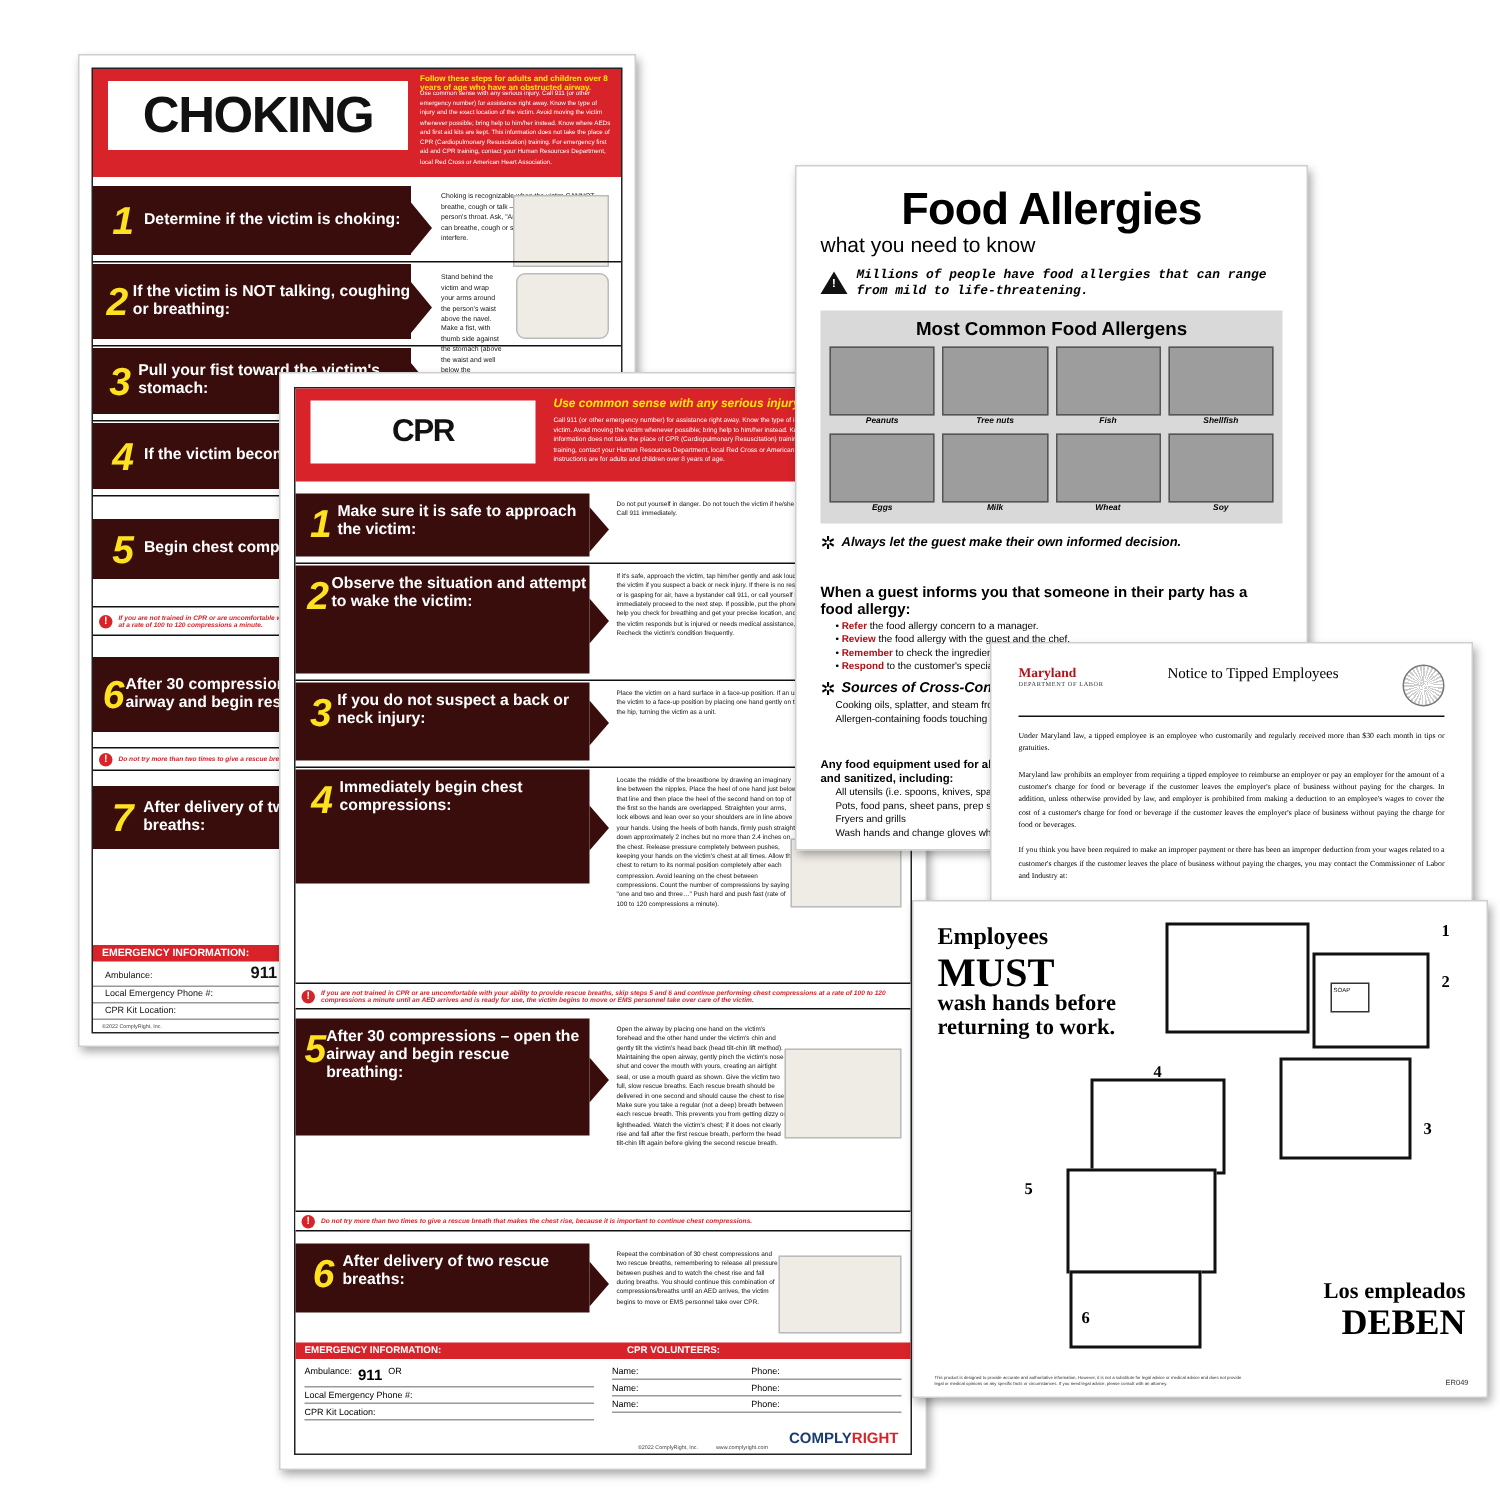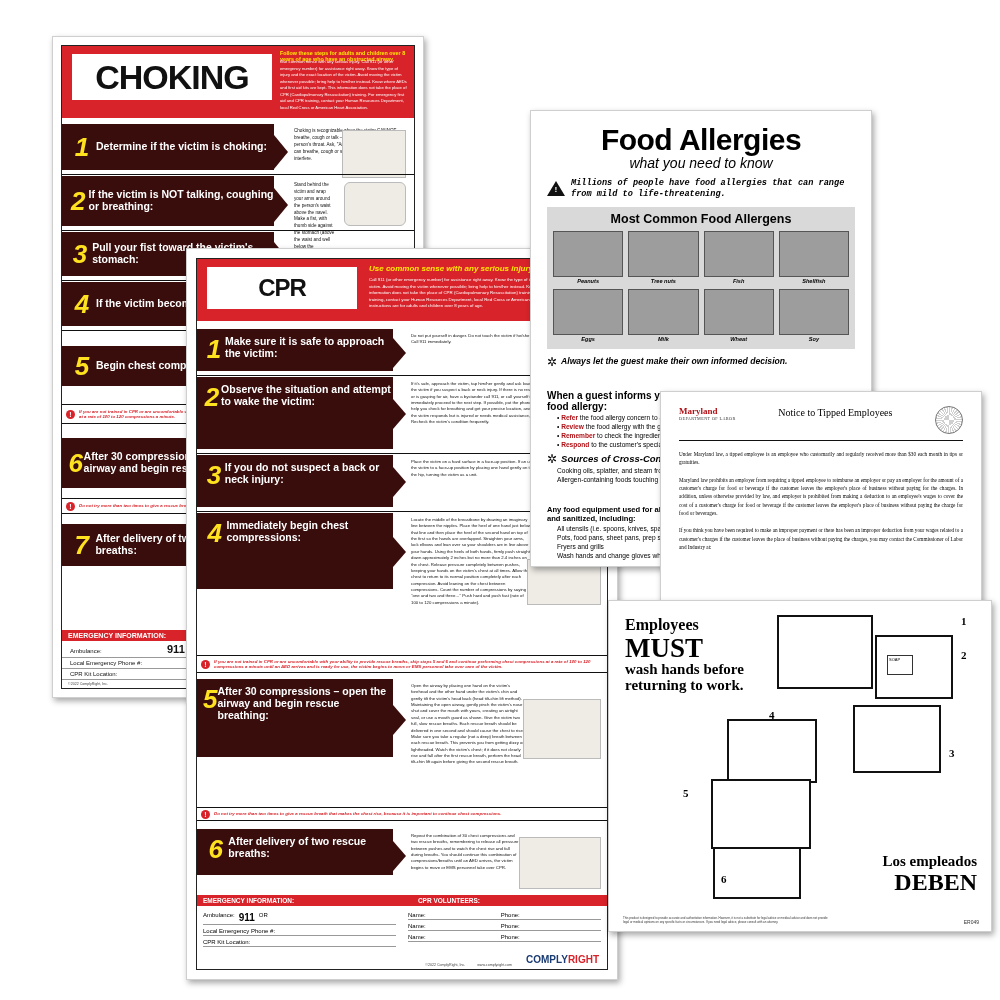"what you need to know" .al-sub { font-style: italic -> none; text-align: center -> left }
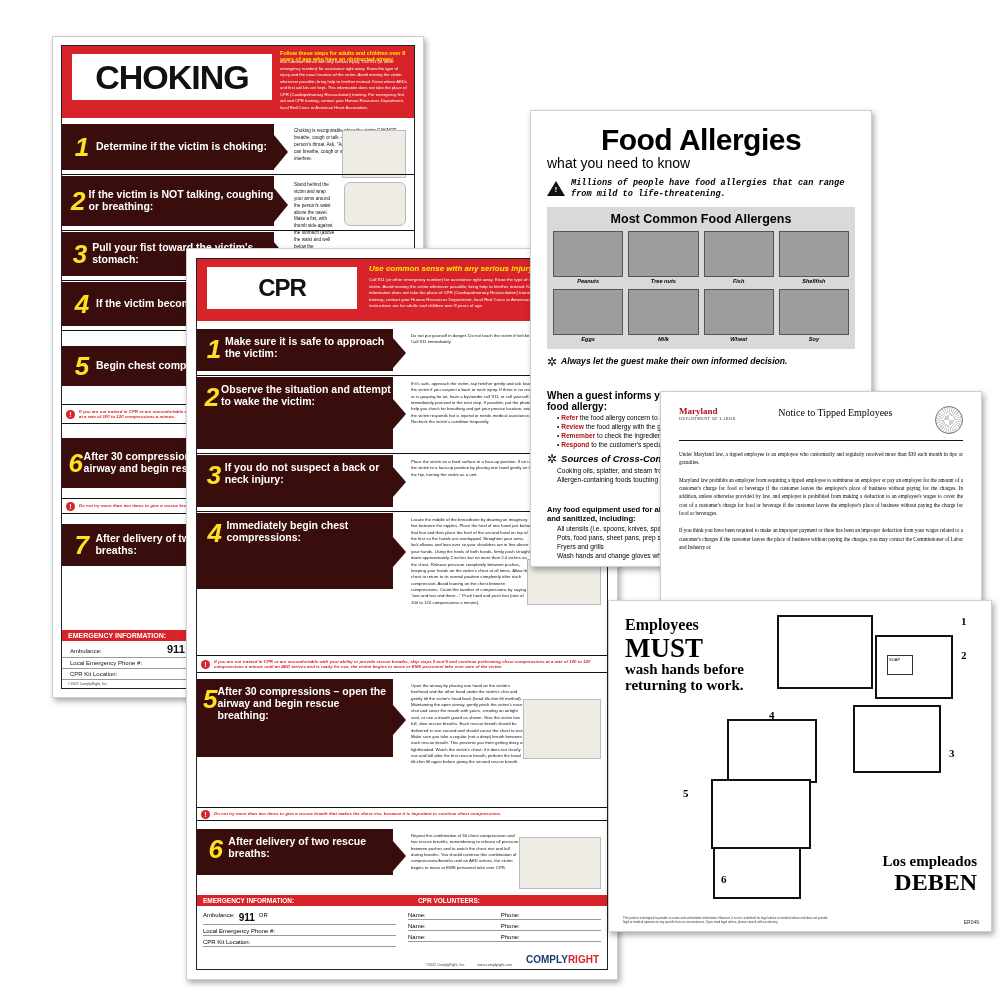"CPR" .cpr-title span { font-size: 24px -> 21px }
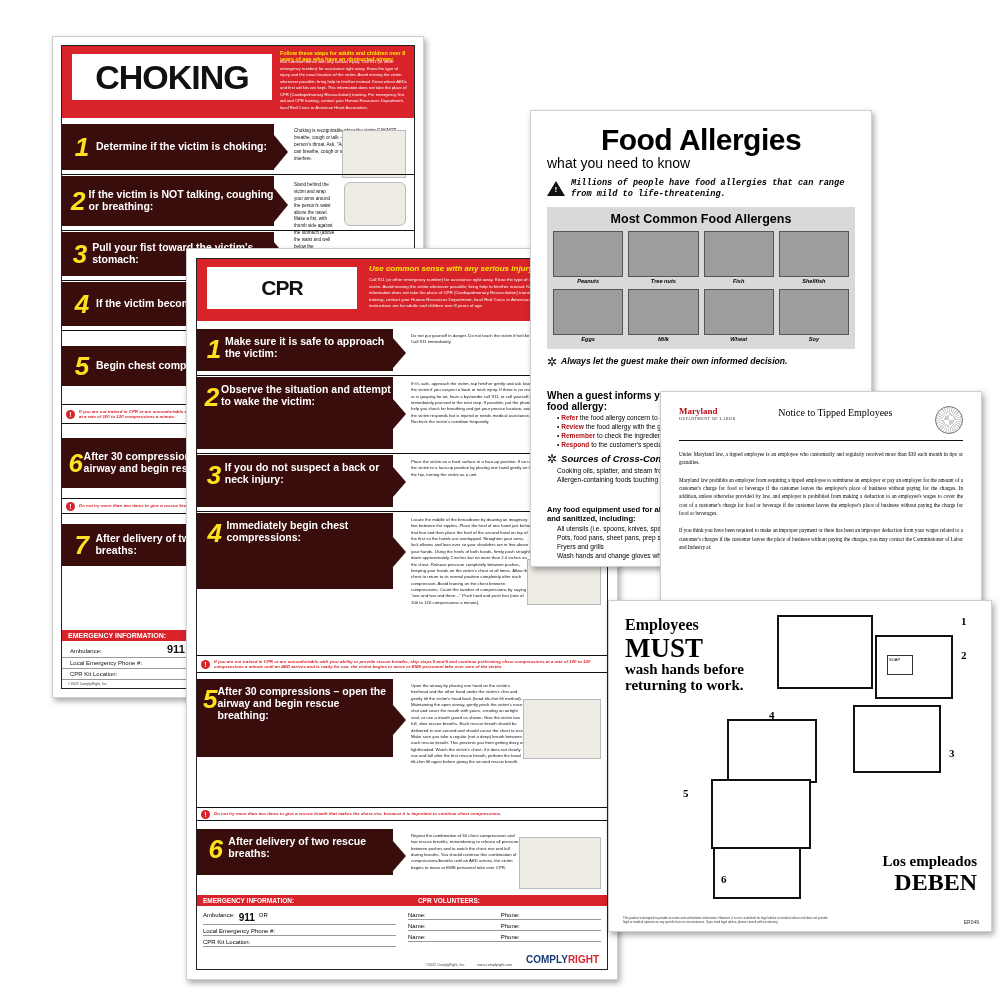"Maryland" #tipped { top: 391px -> 428px }
